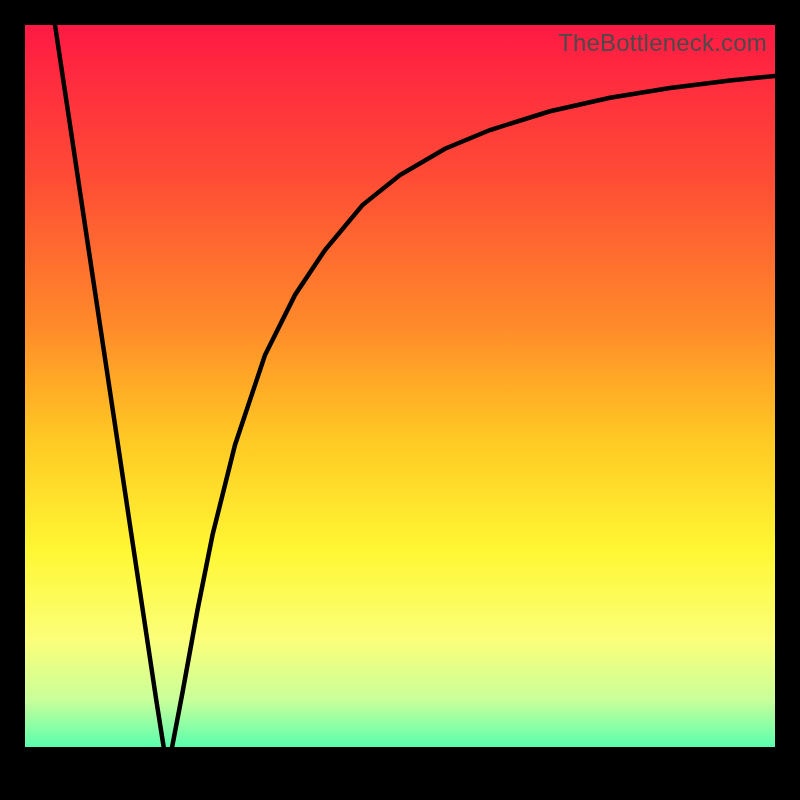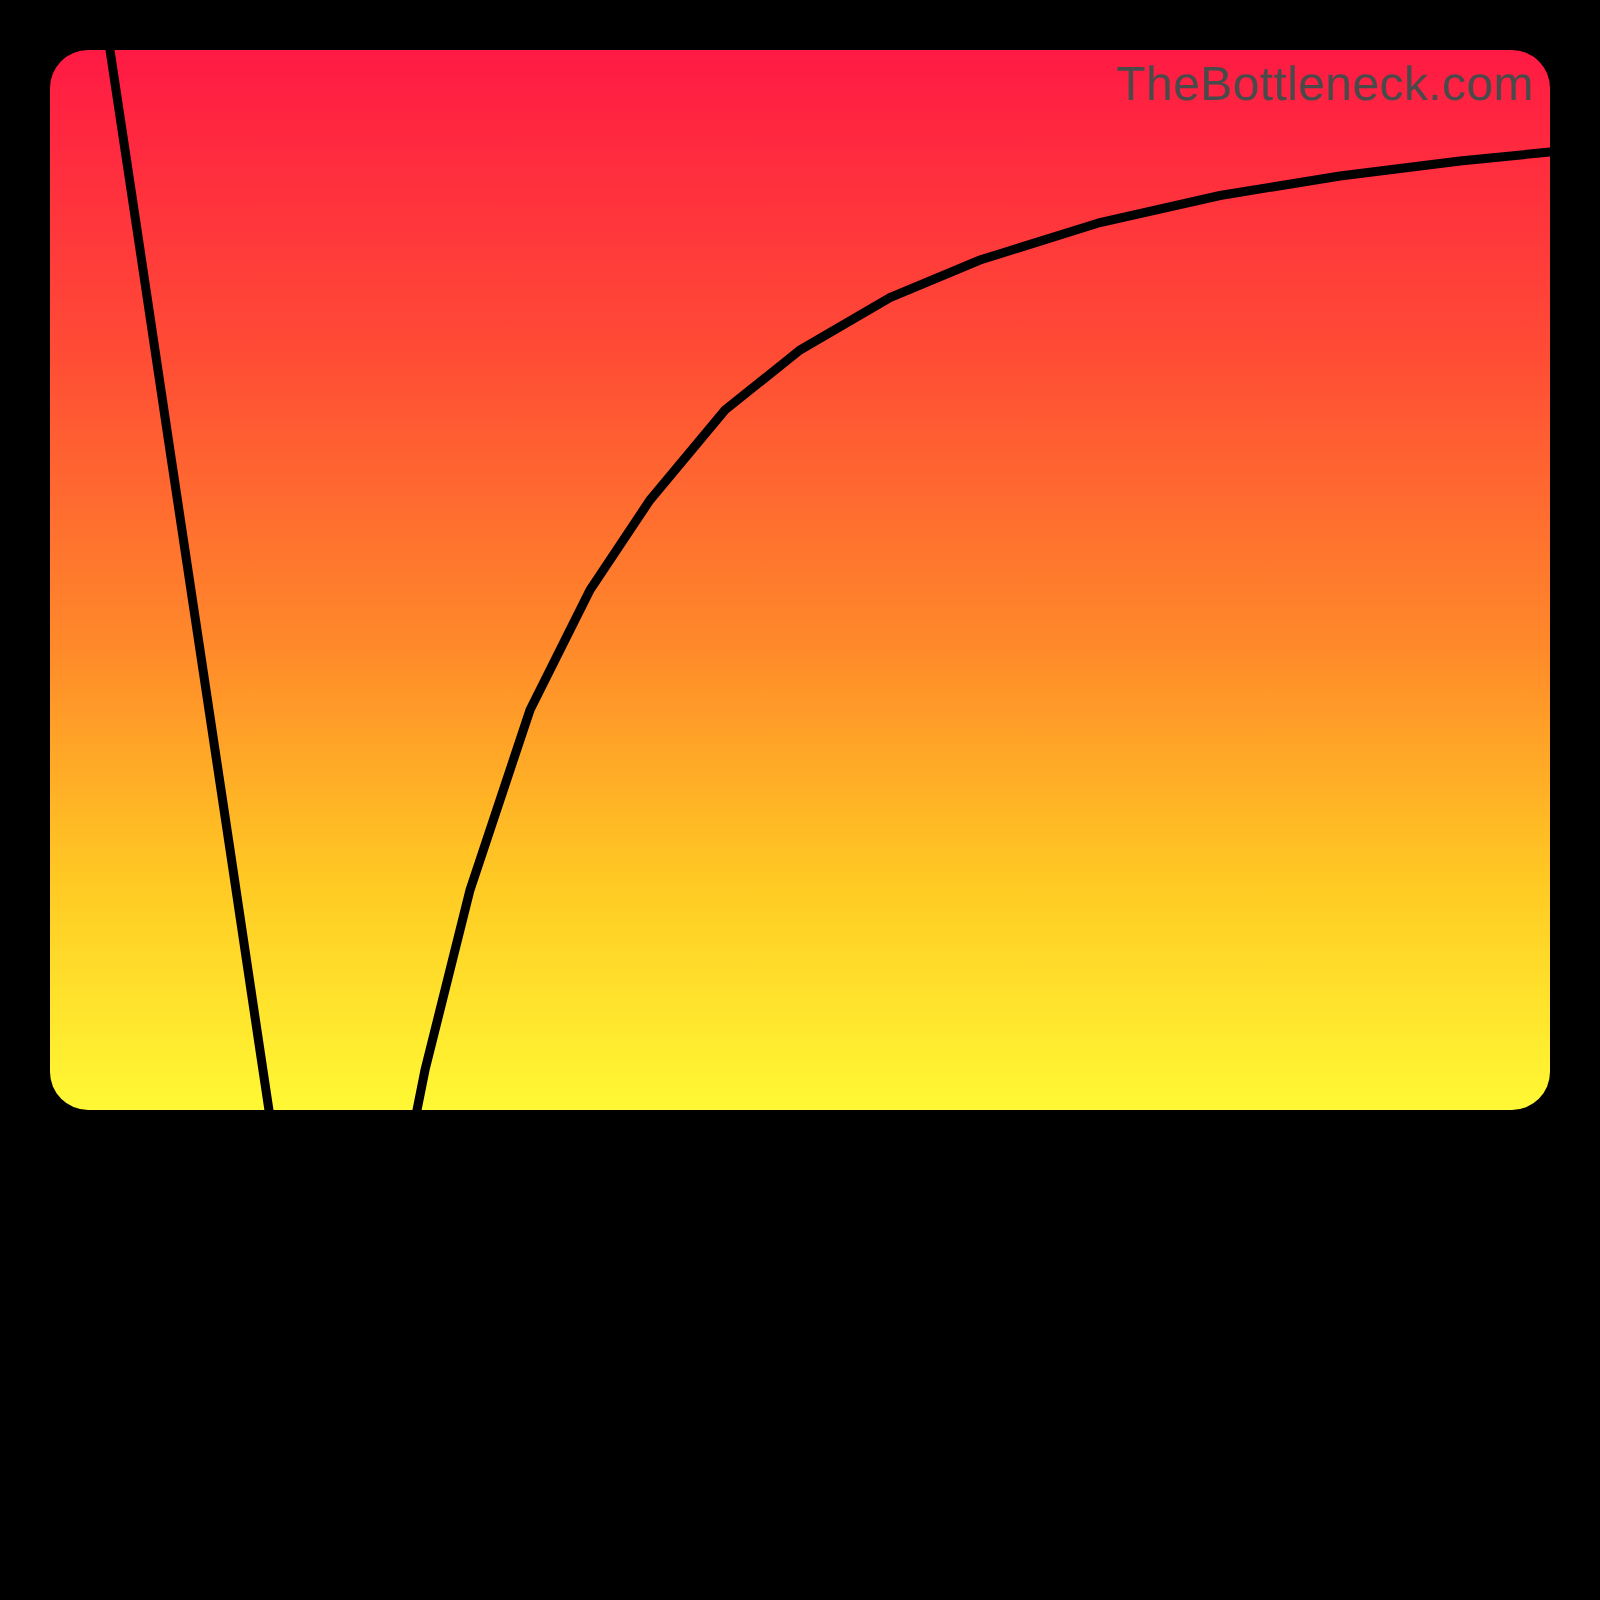"TheBottleneck.com" .plot { border-radius: 19px -> none; height: 530px -> 722px }
